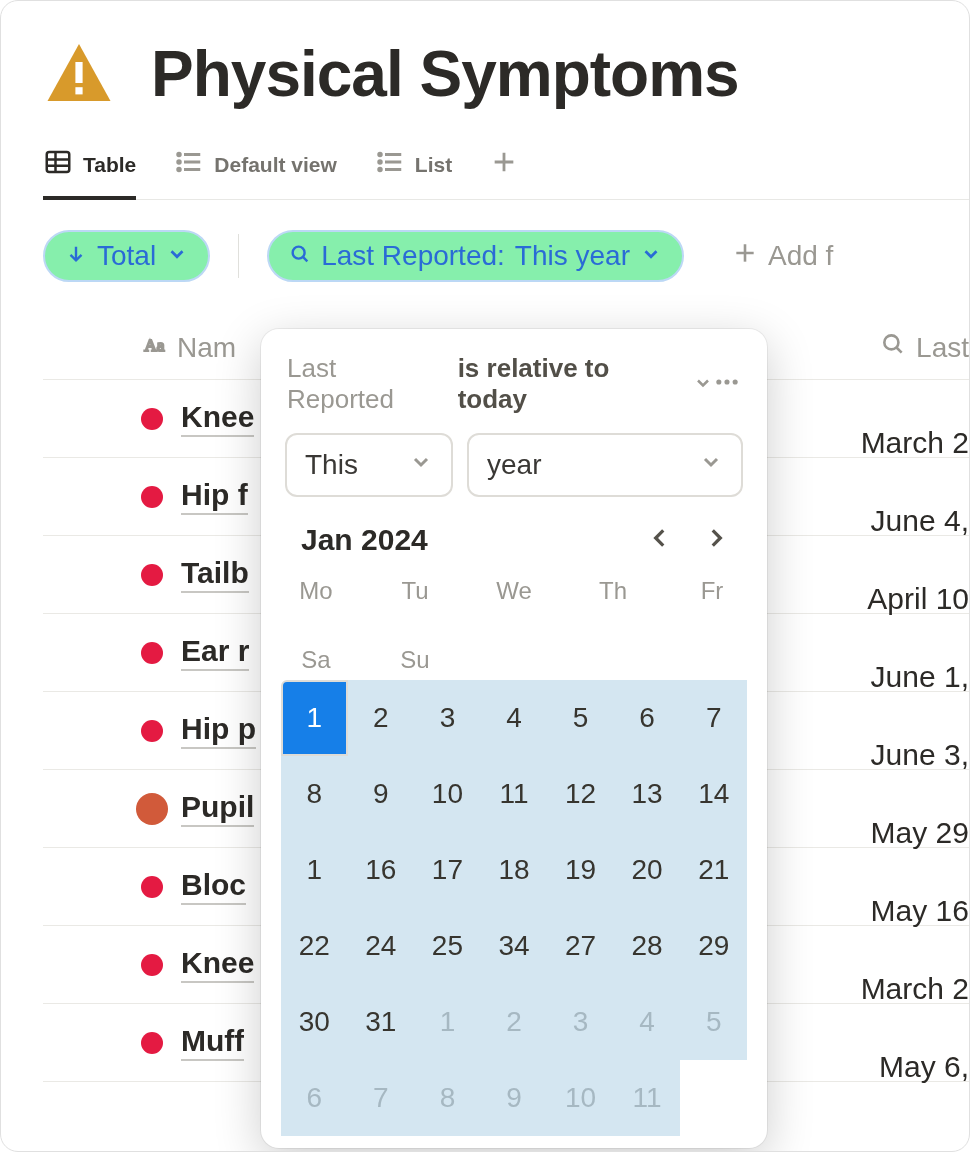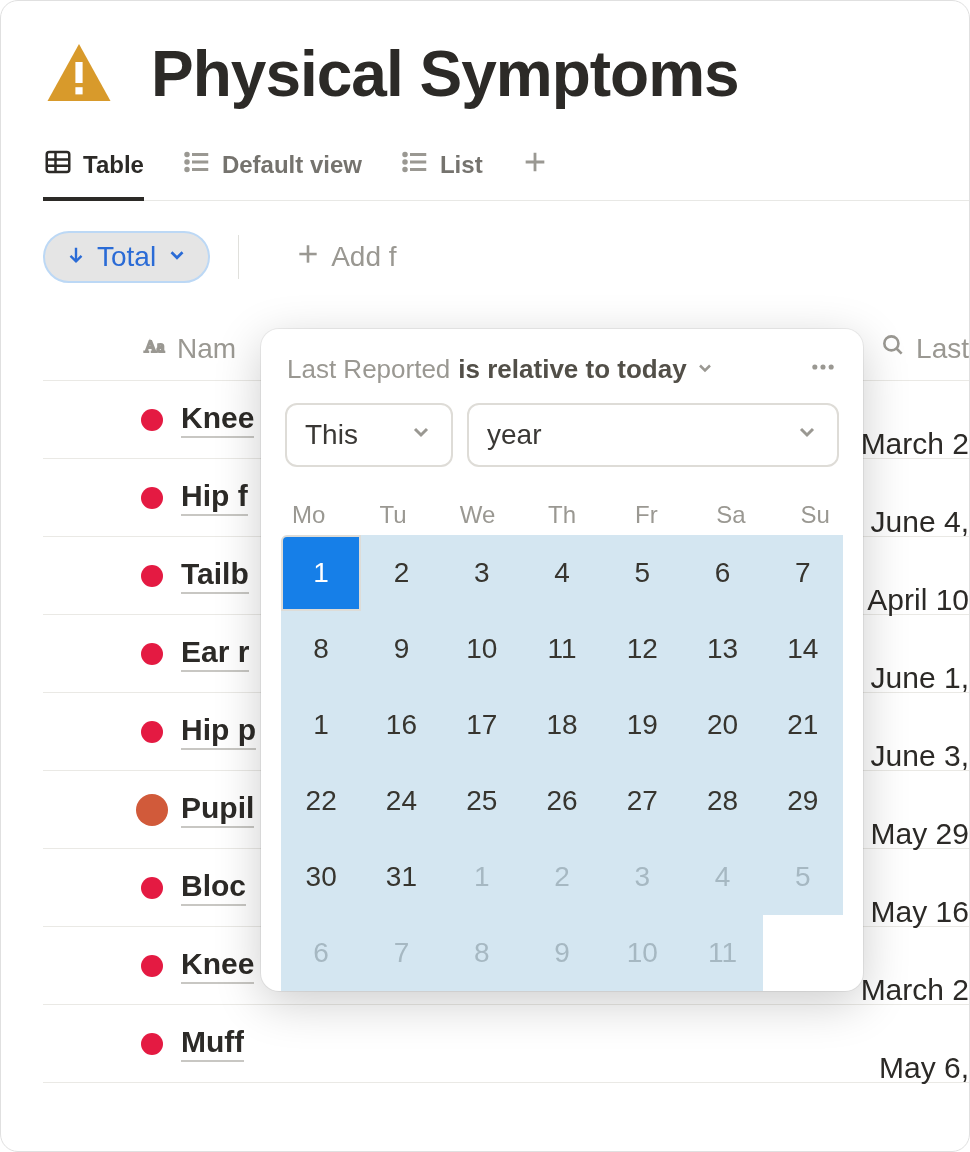"Table" .tab { font-size: 24px -> 21px }
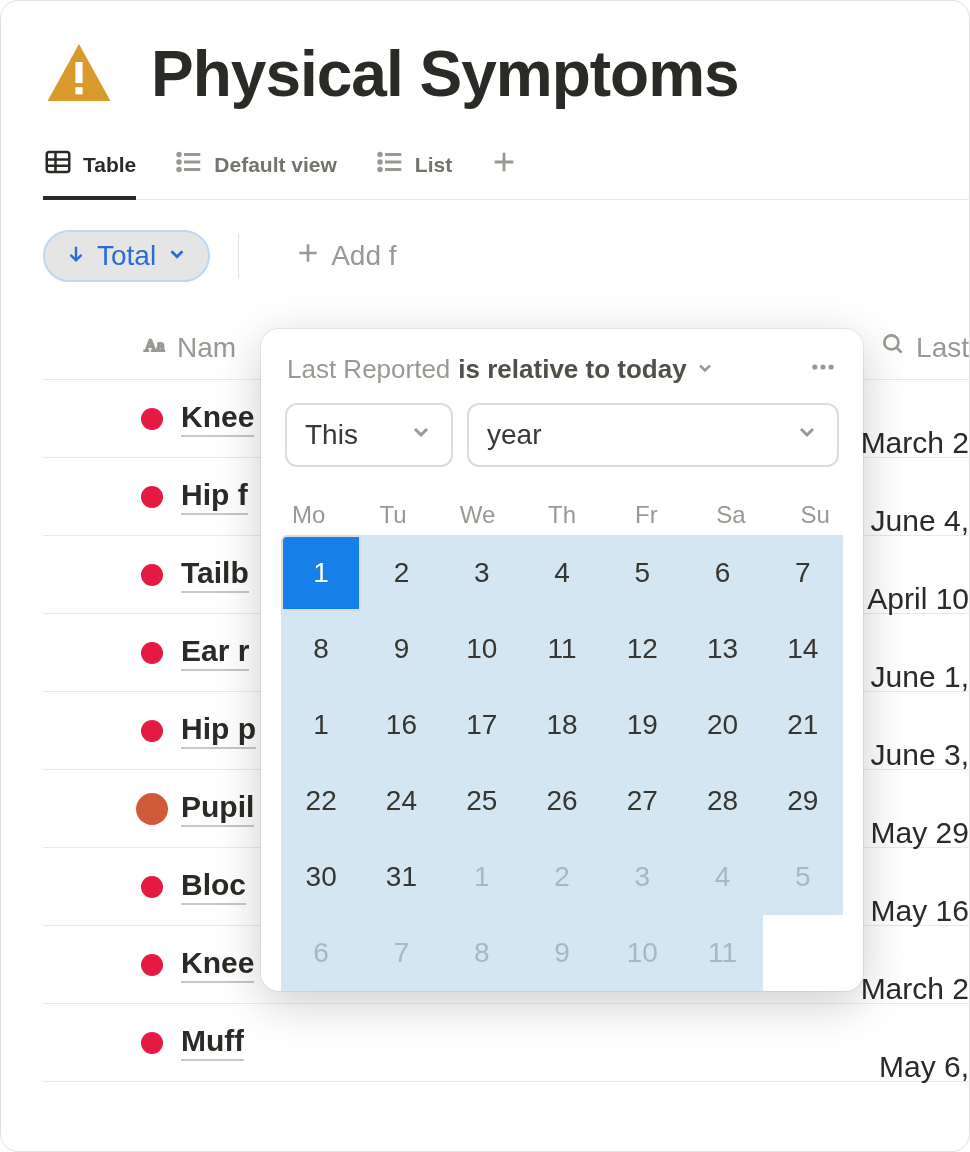"Total" .pill { background: #e5e5e5 -> #86efac }
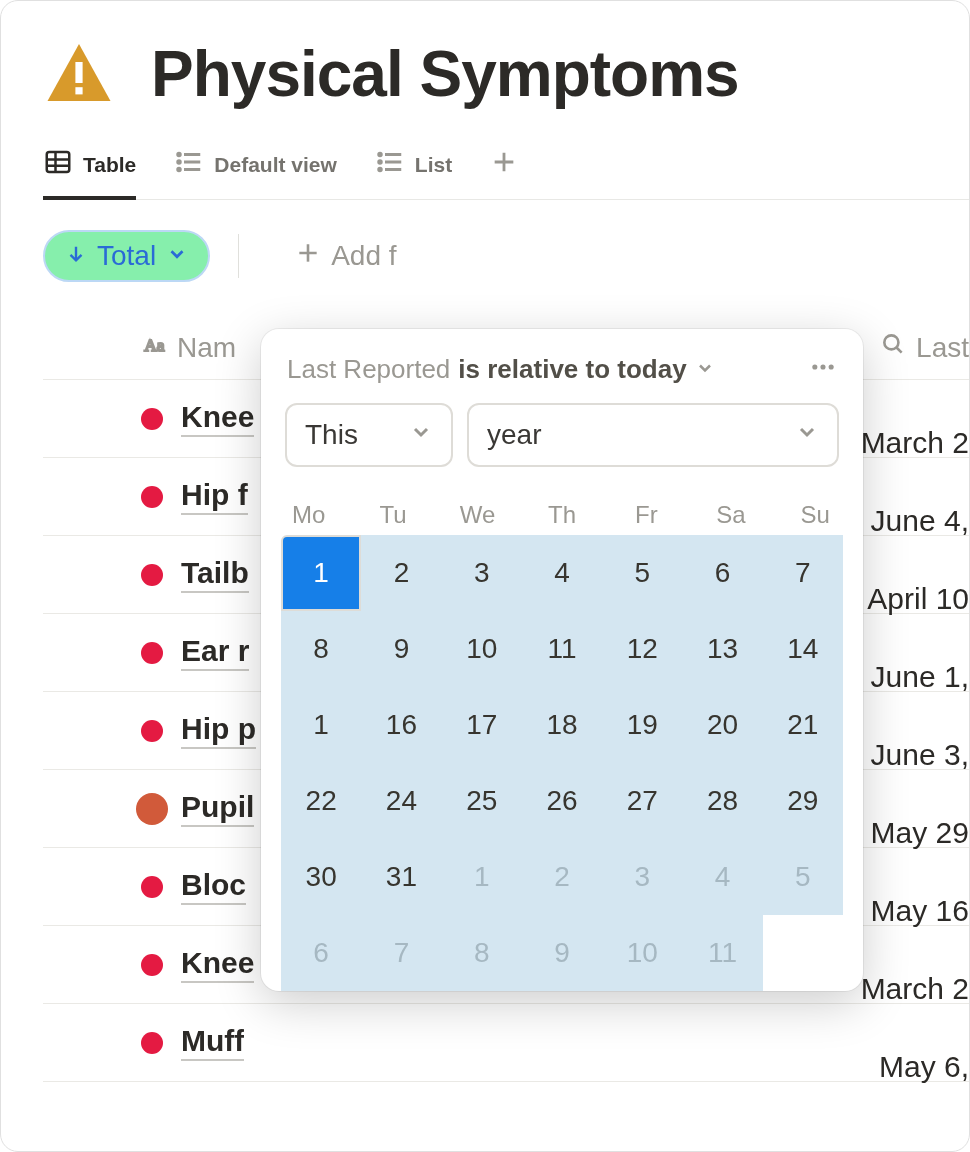"Last Reported:" div.pill { html: none -> <div> <span><svg> <circle></circle> <line></line> </svg></span> <span>Last Reported:</span> <span>This year</span> <span><svg> <polyline></polyline> </svg></span> </div> }
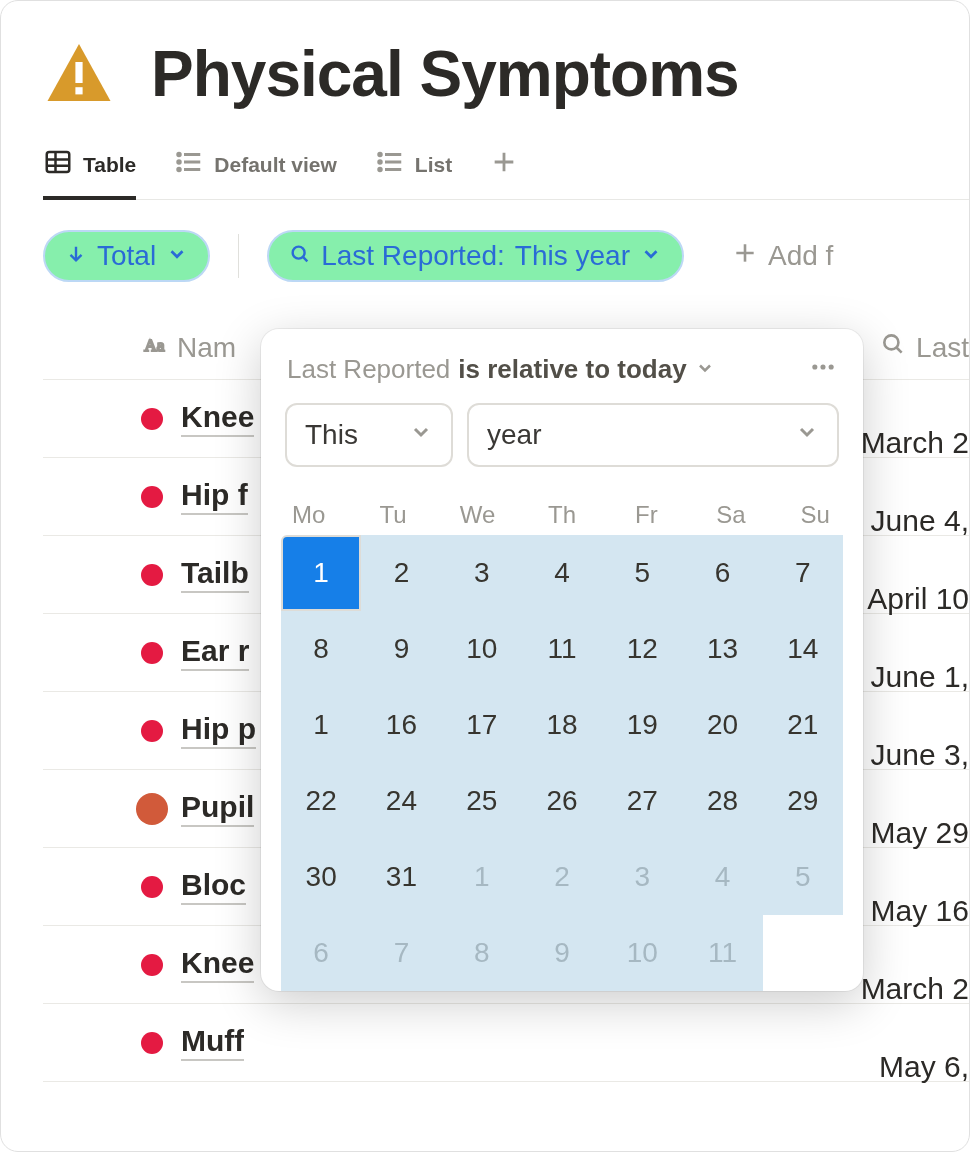"Last Reported" .popover { padding: 20px 20px 0 20px -> 20px 20px 12px 20px; width: 602px -> 506px }
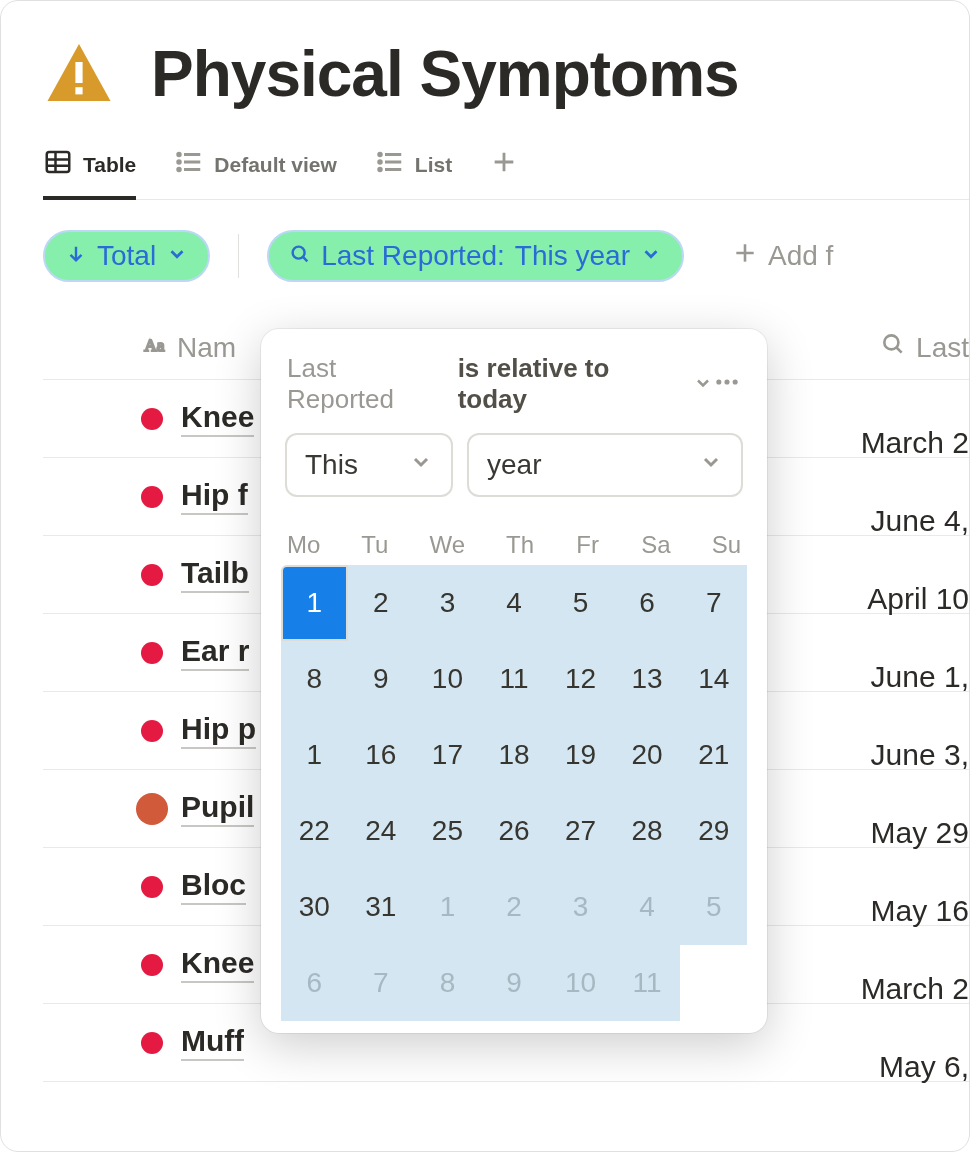"Jan 2024" div.cal-nav { html: none -> <div> <div>Jan 2024</div> <div> <span><svg> <polyline></polyline> </svg></span> <span><svg> <polyline></polyline> </svg></span> </div> </div> }
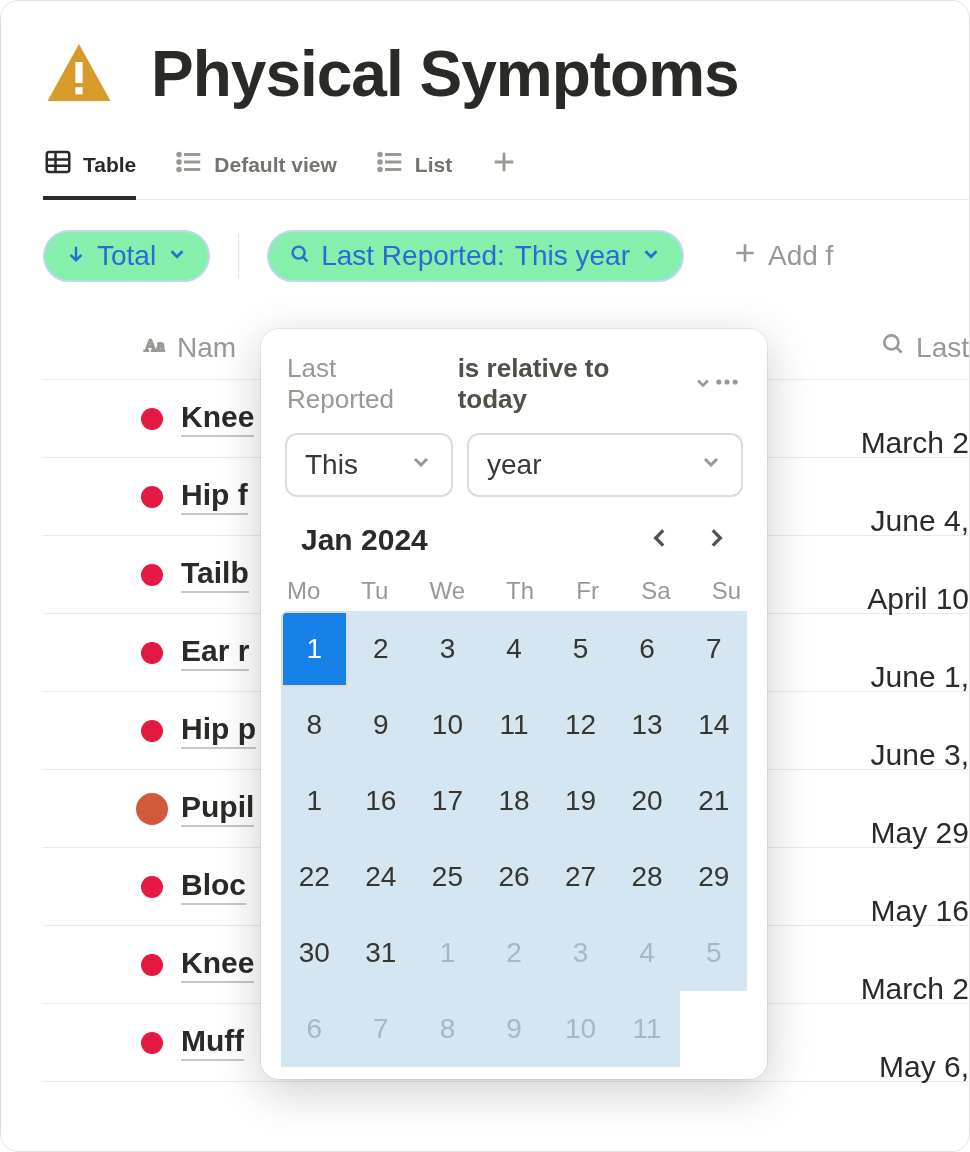"Mo" .dow { grid-template-columns: repeat(7, 1fr) -> repeat(5, 1fr) }
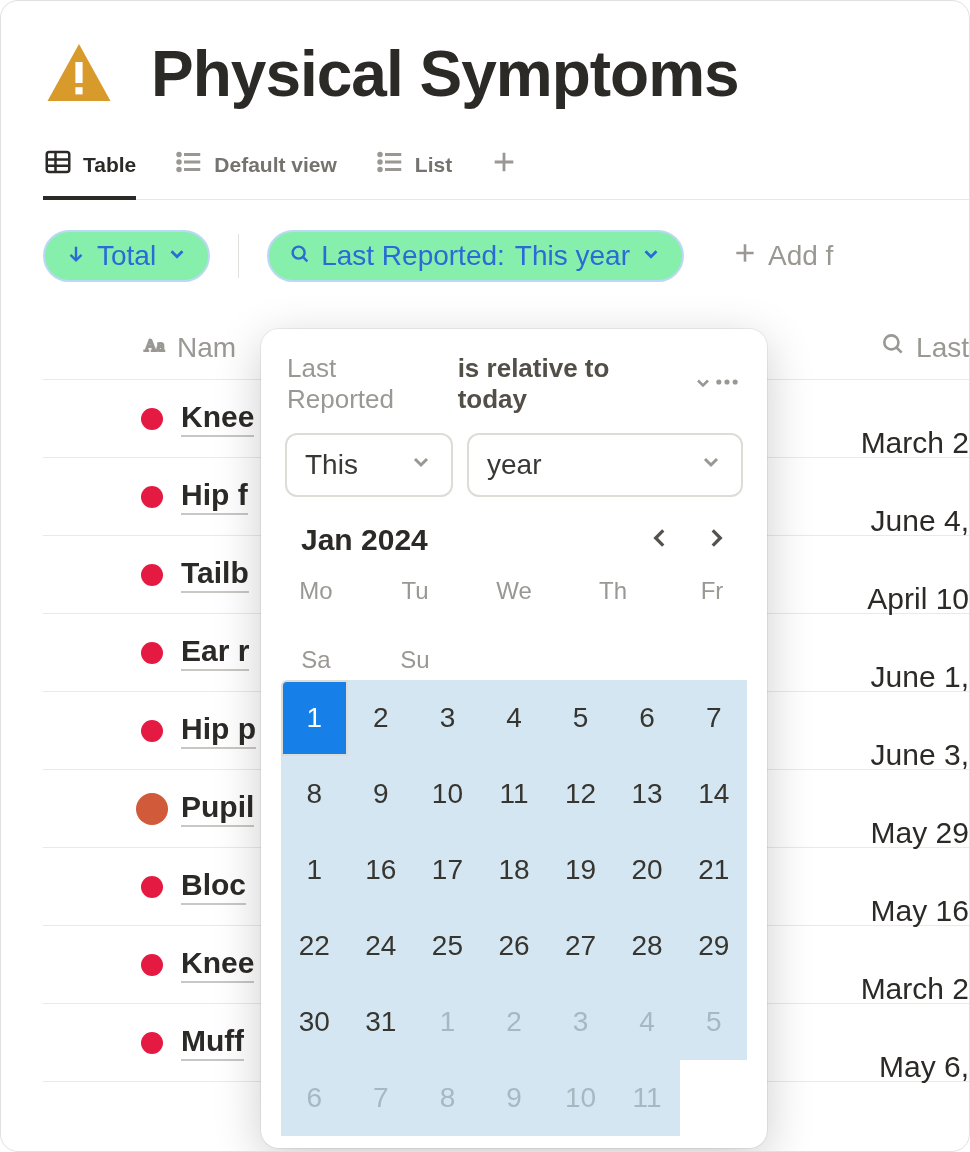"26" div.cell { text: 26 -> 34 }
